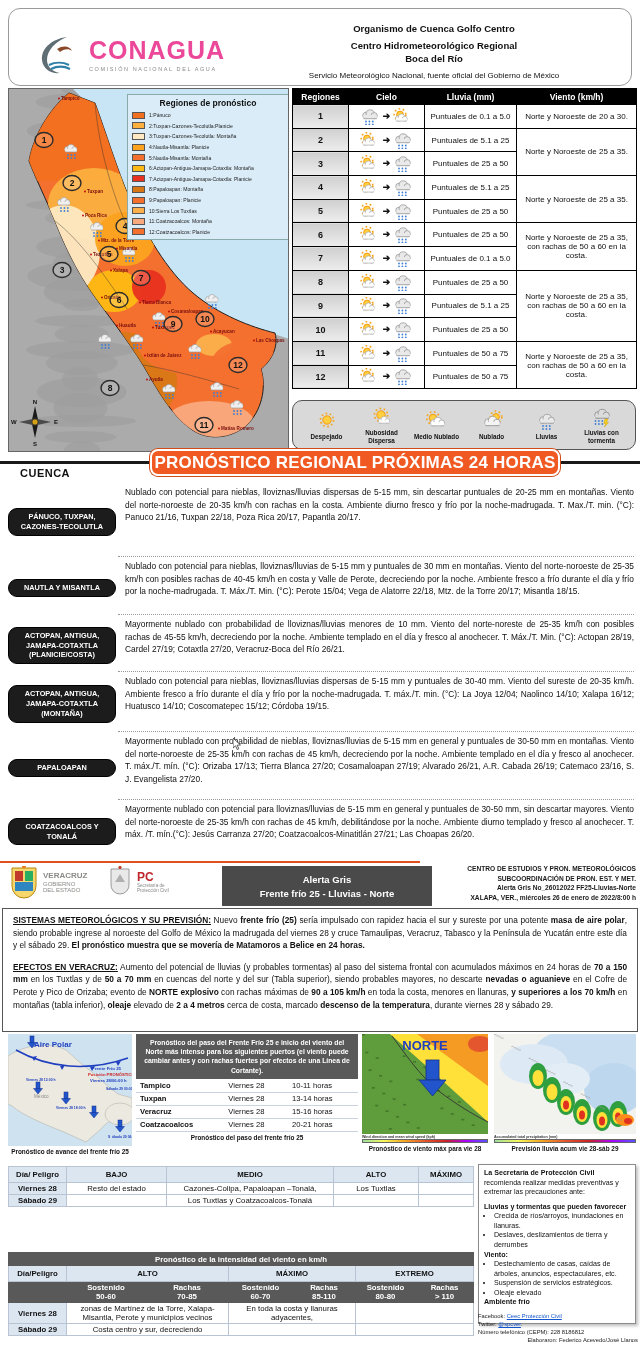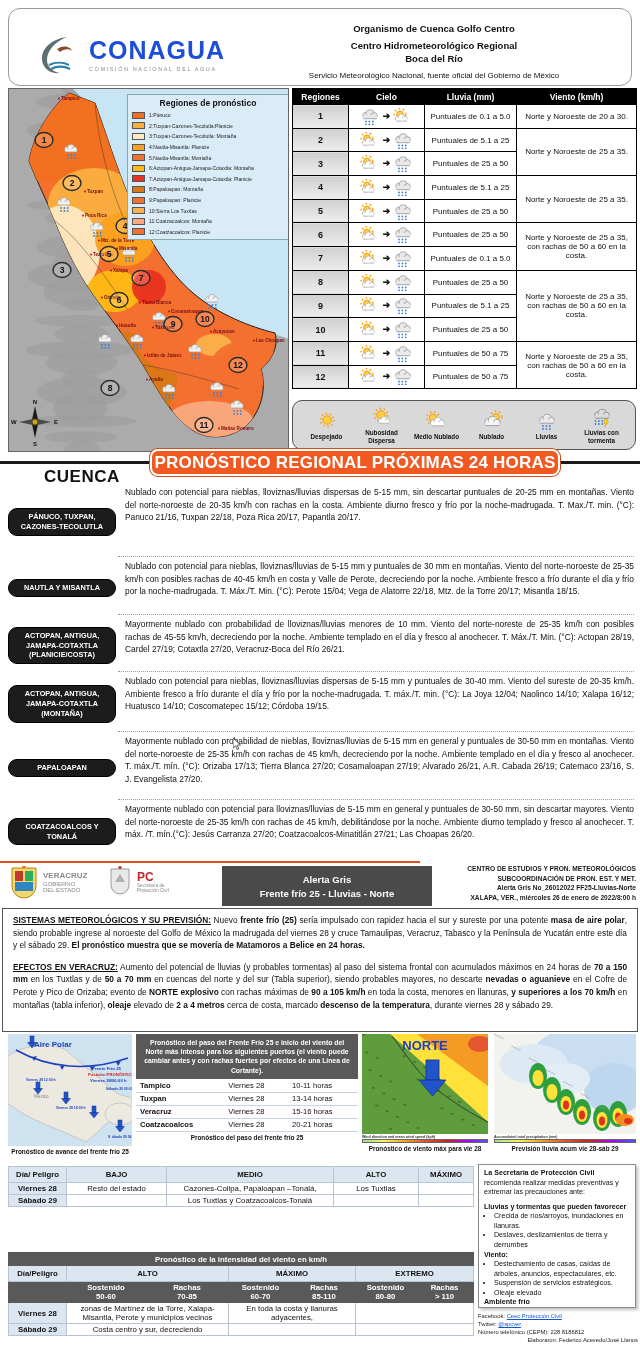"CONAGUA" .brand-txt .nm { color: #1d4ed8 -> #ec4899 }
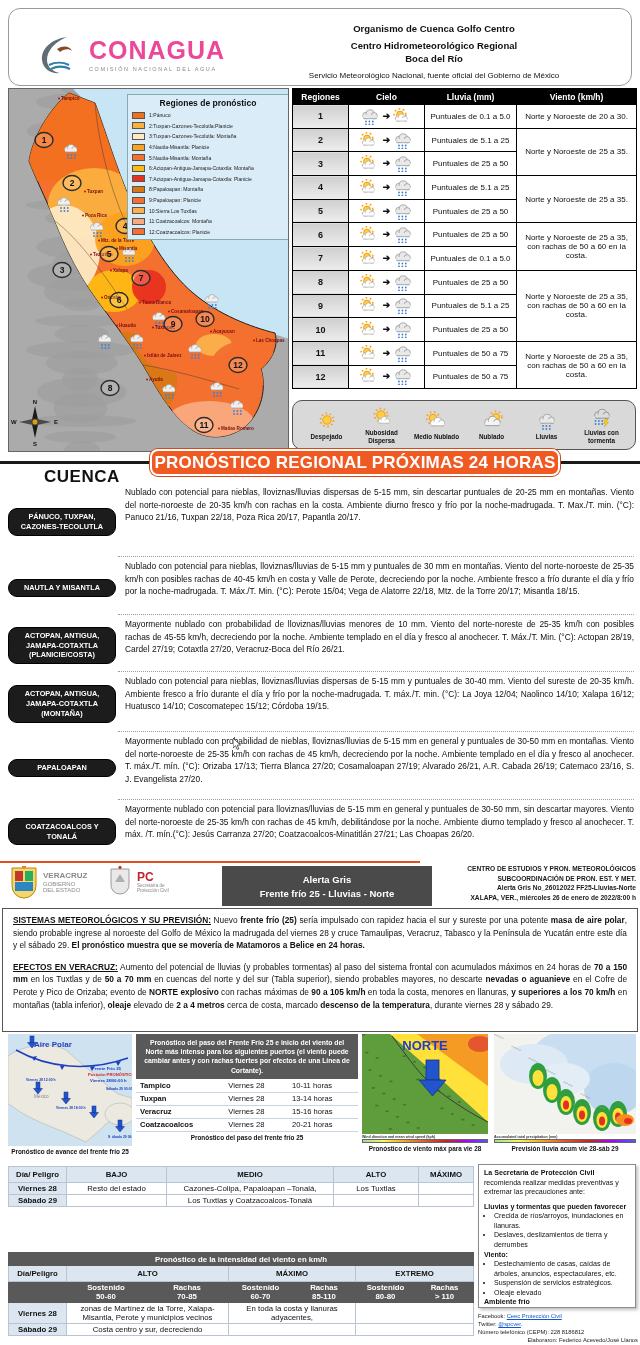"CUENCA" .cuenca { font-size: 17px -> 11px; left: 44px -> 20px }
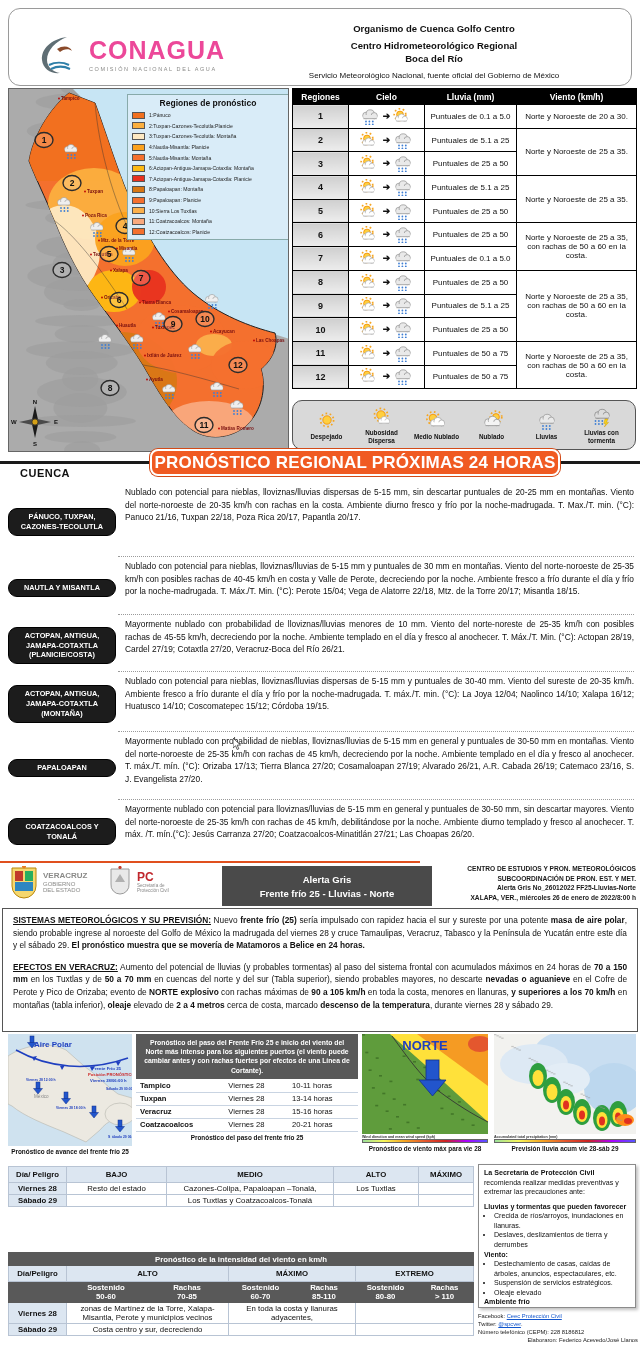"La Secretaría de Protección Civil" .recbox { height: 144px -> 160px }
